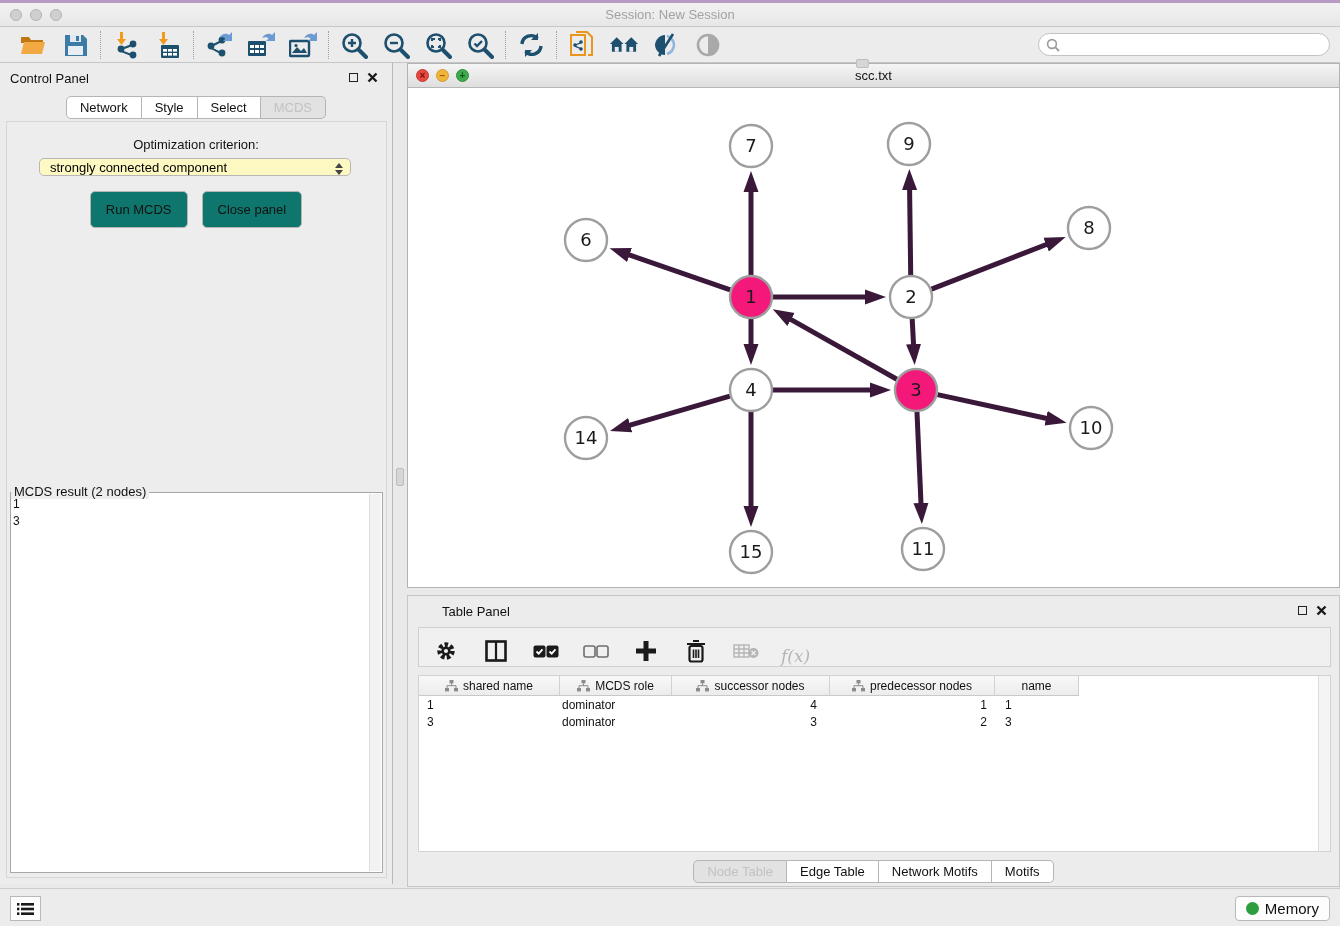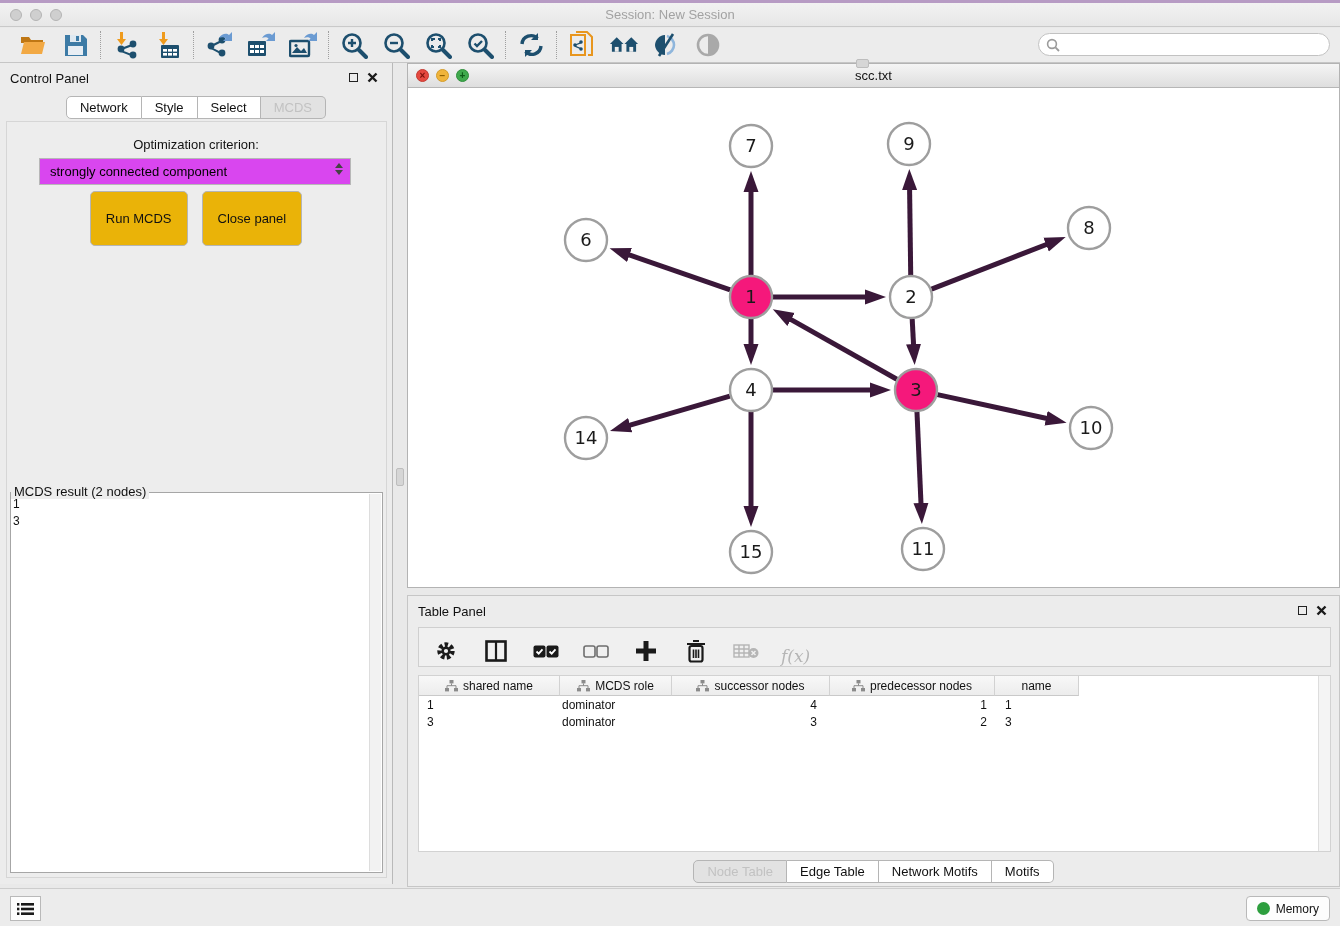"strongly connected component" .combo { background: #d946ef -> #fef9c3; border-radius: 0 -> 5px; height: 27px -> 18px }
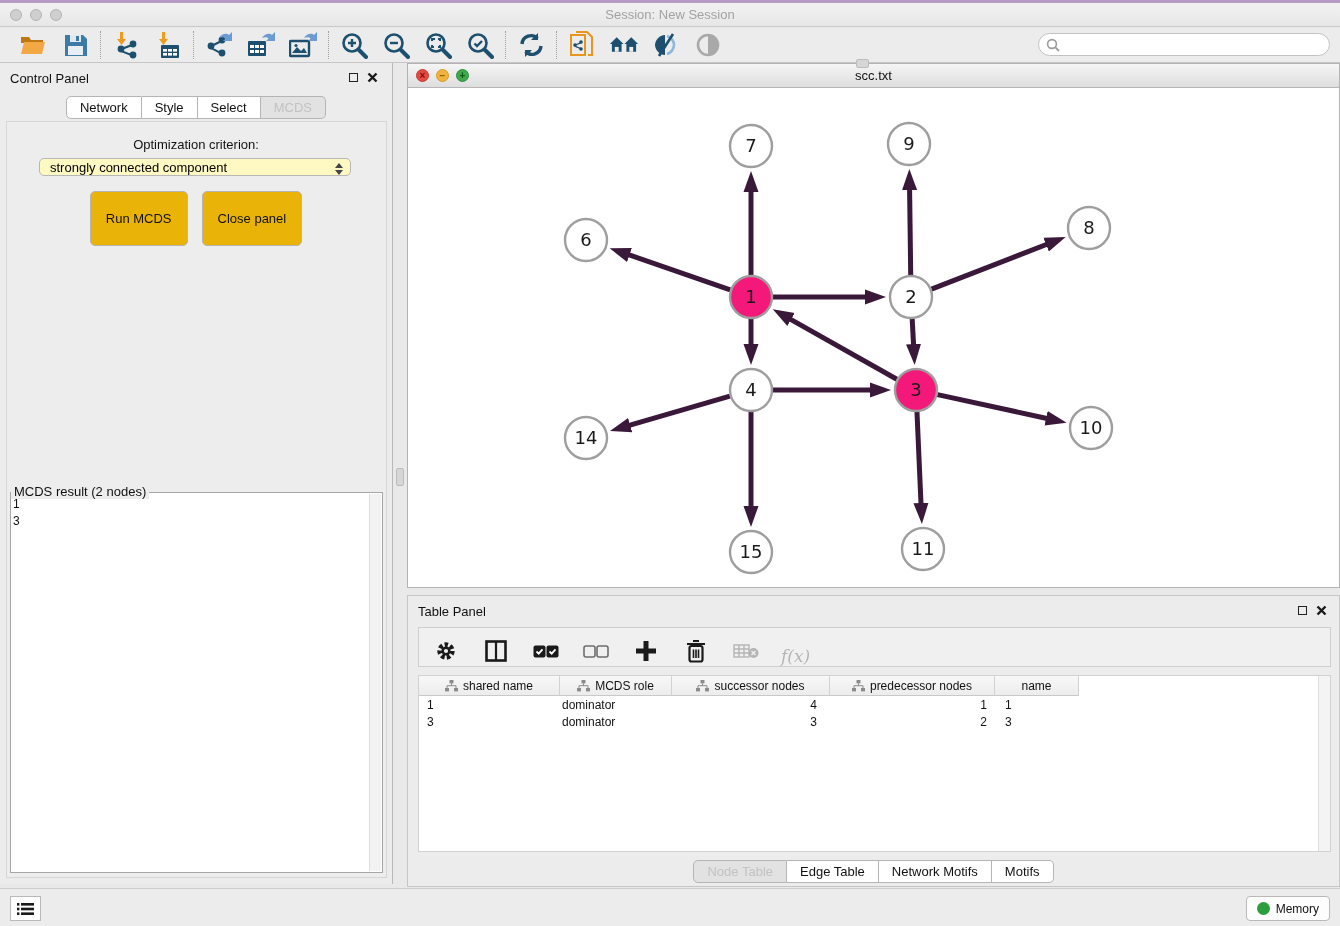"Run MCDS" .push-btn { background: #eab308 -> #0f766e; padding: 19px 15px -> 10px 15px }
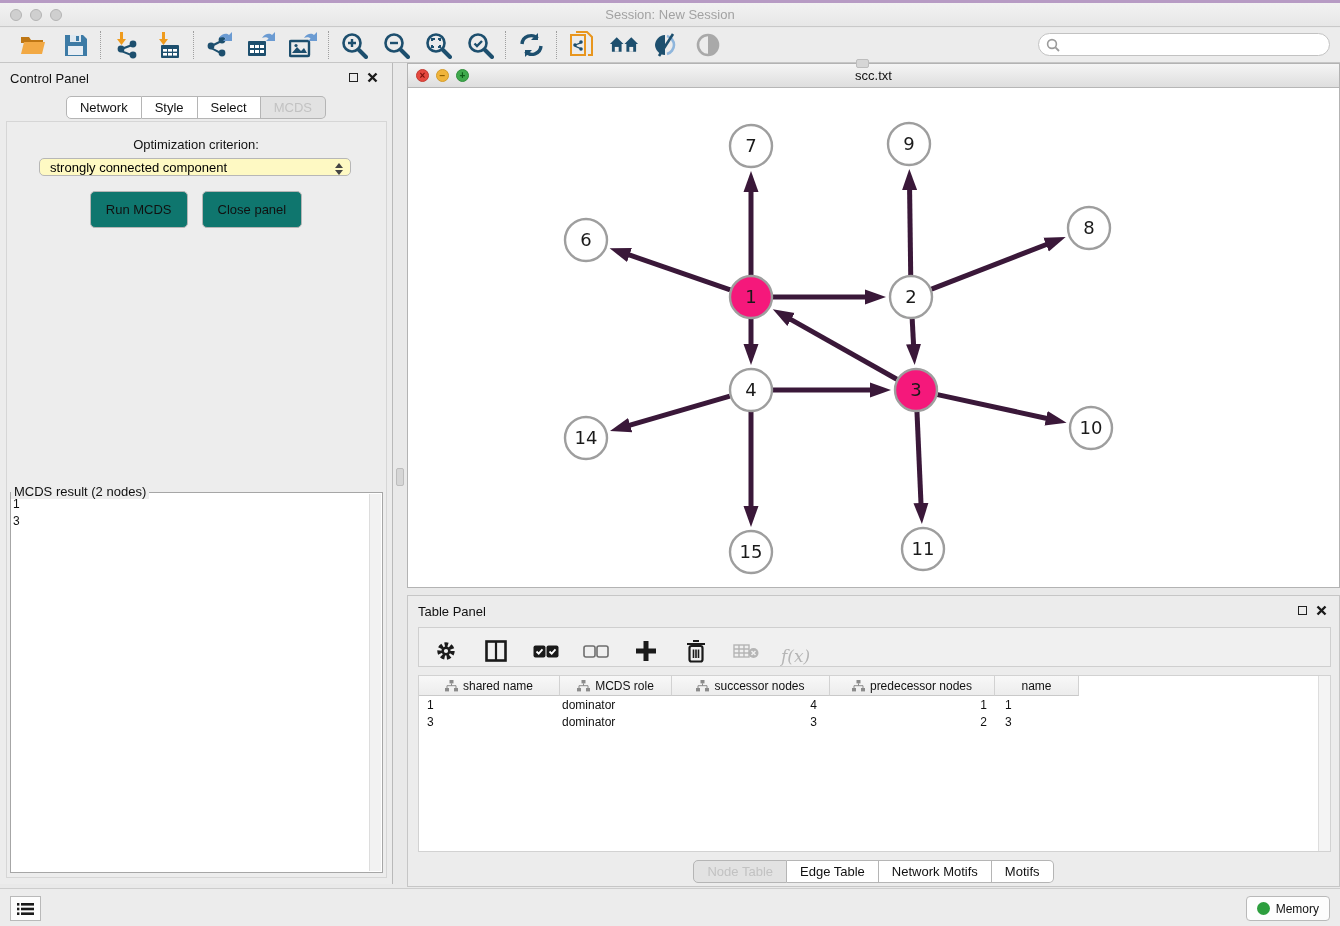"Table Panel" .table-panel { padding-left: none -> 24px }
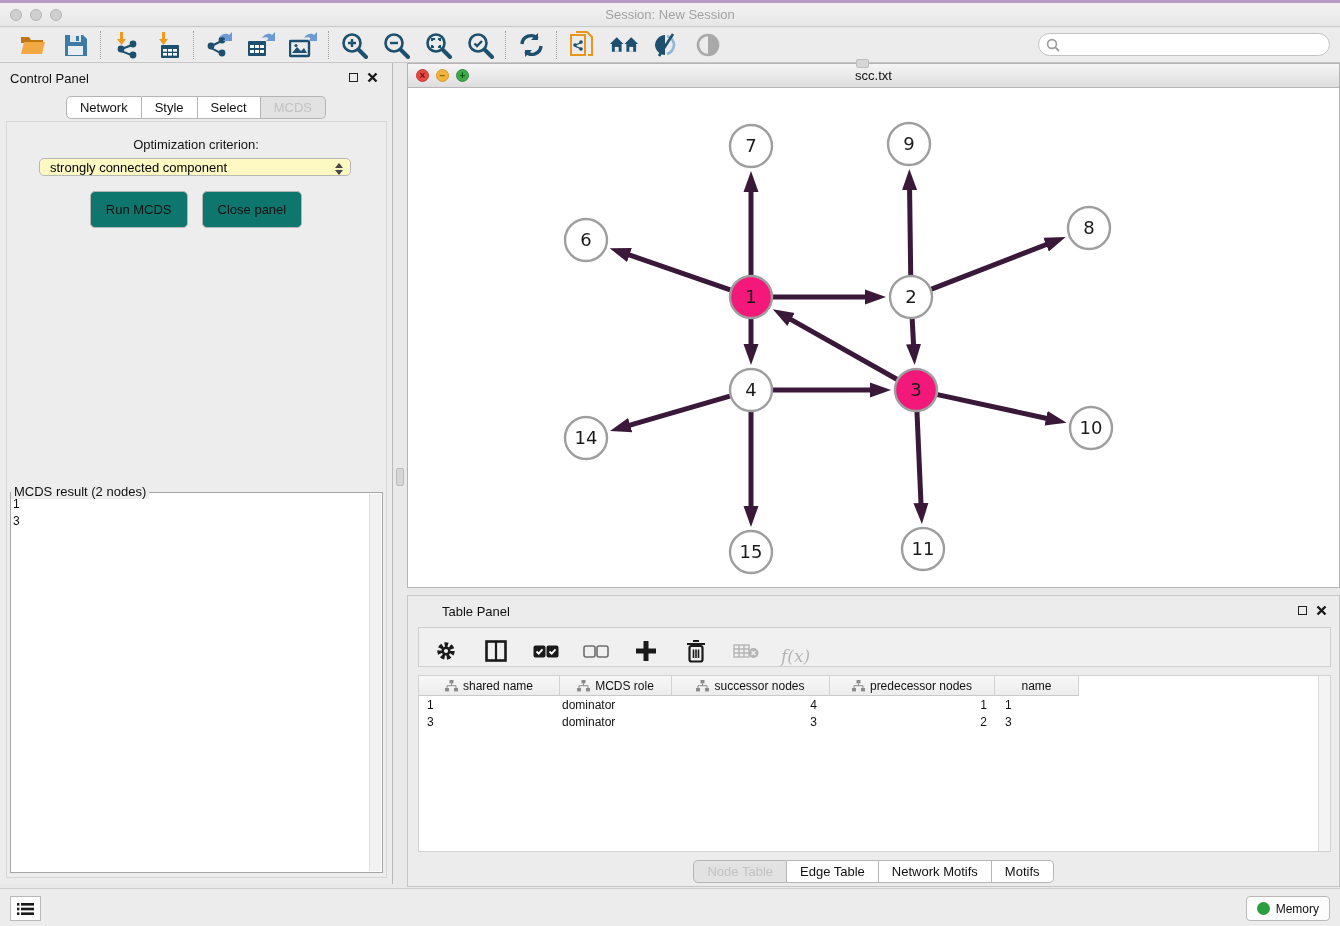"Memory" .mem-btn { font-size: 12px -> 15px }
